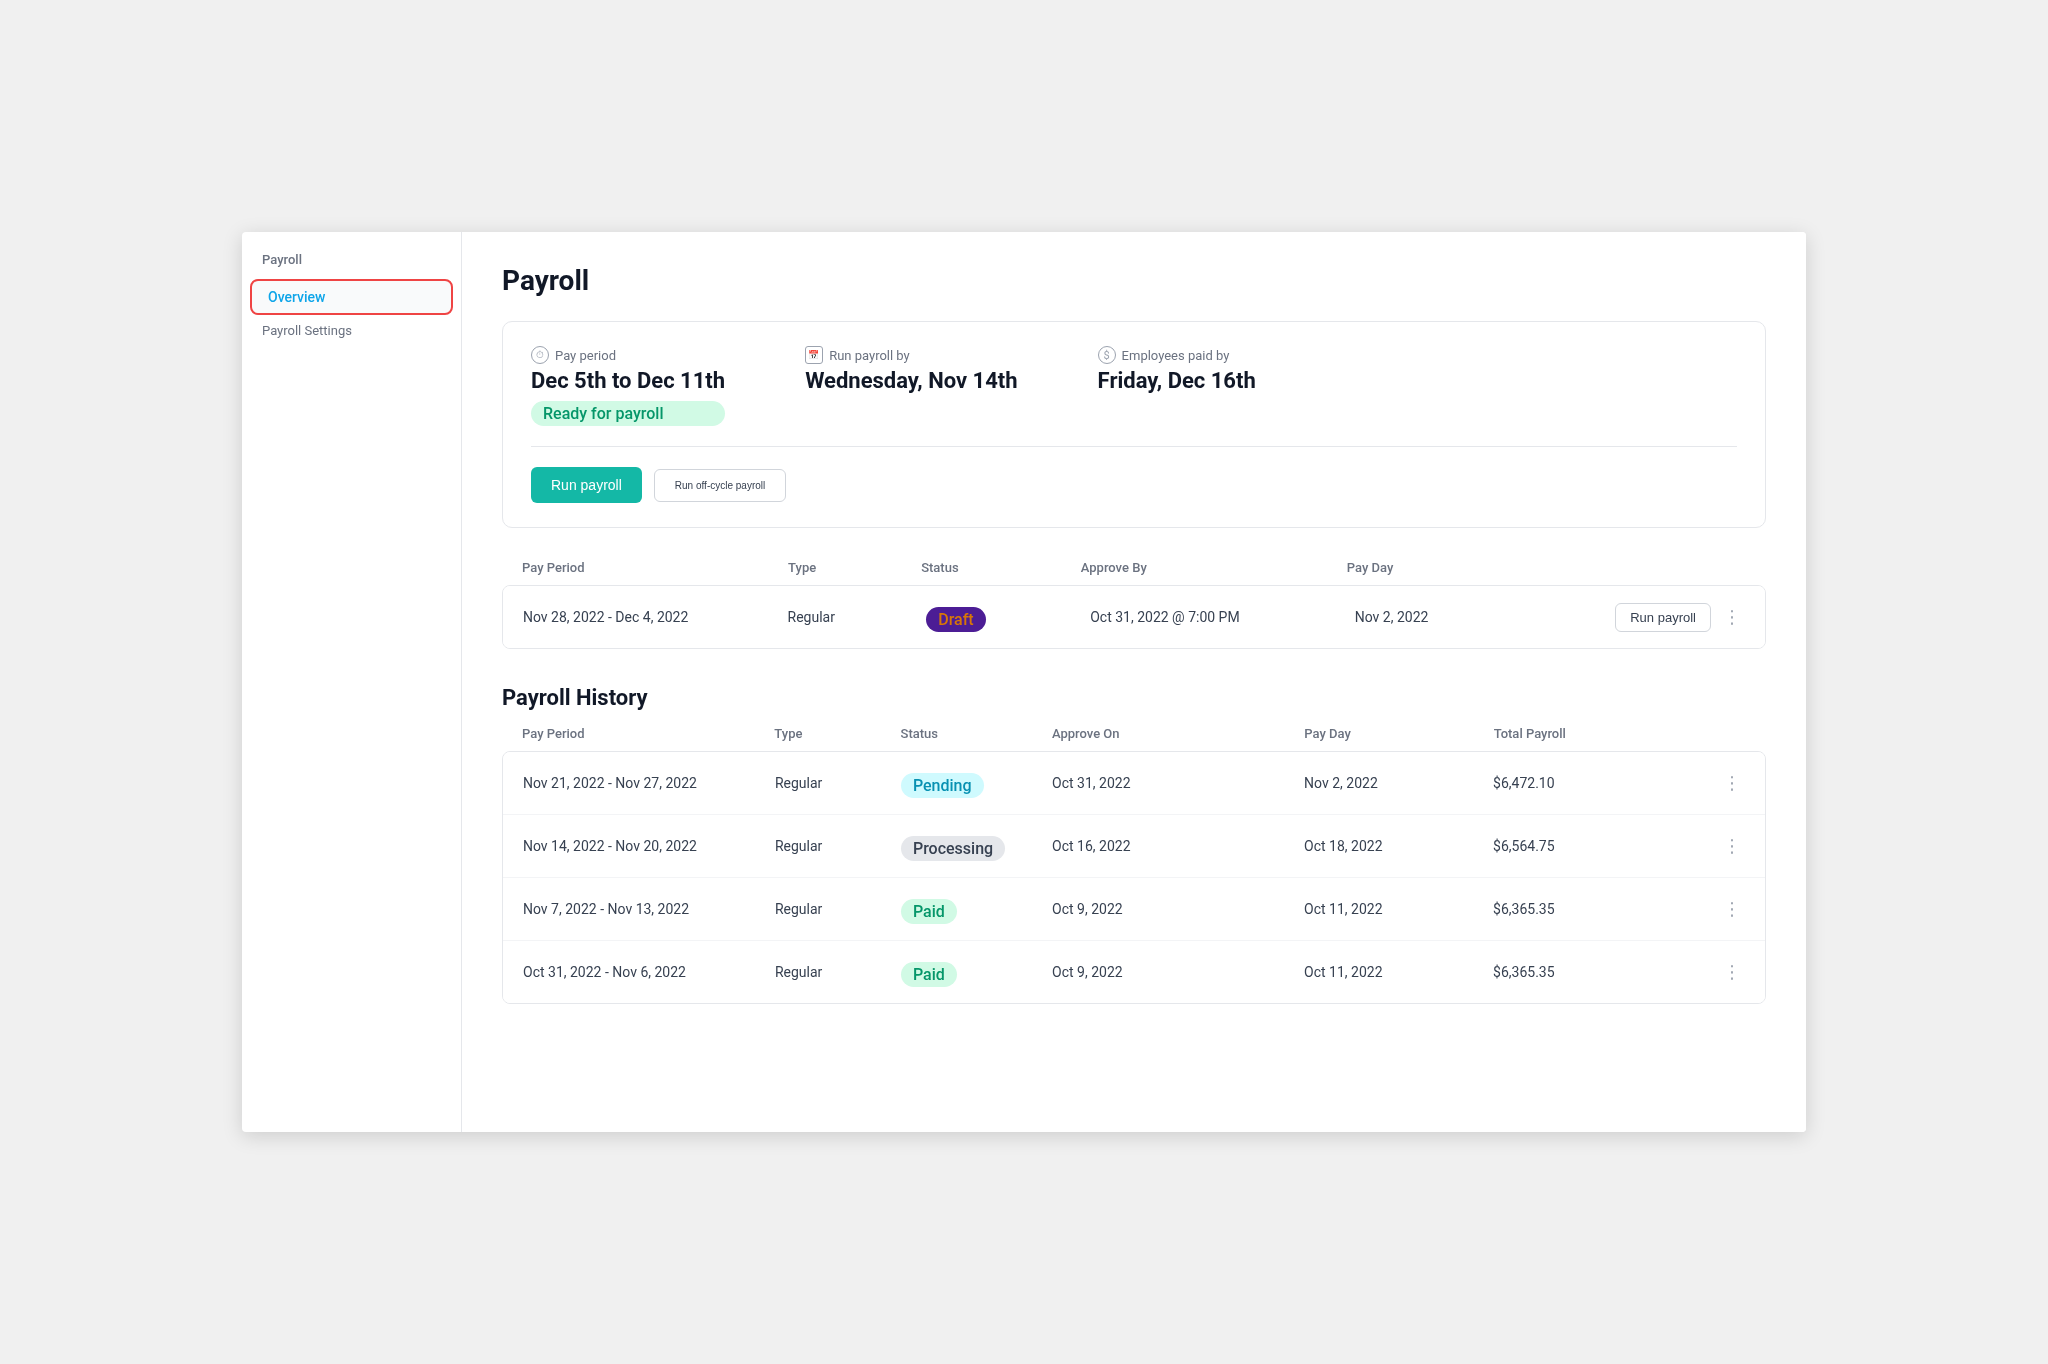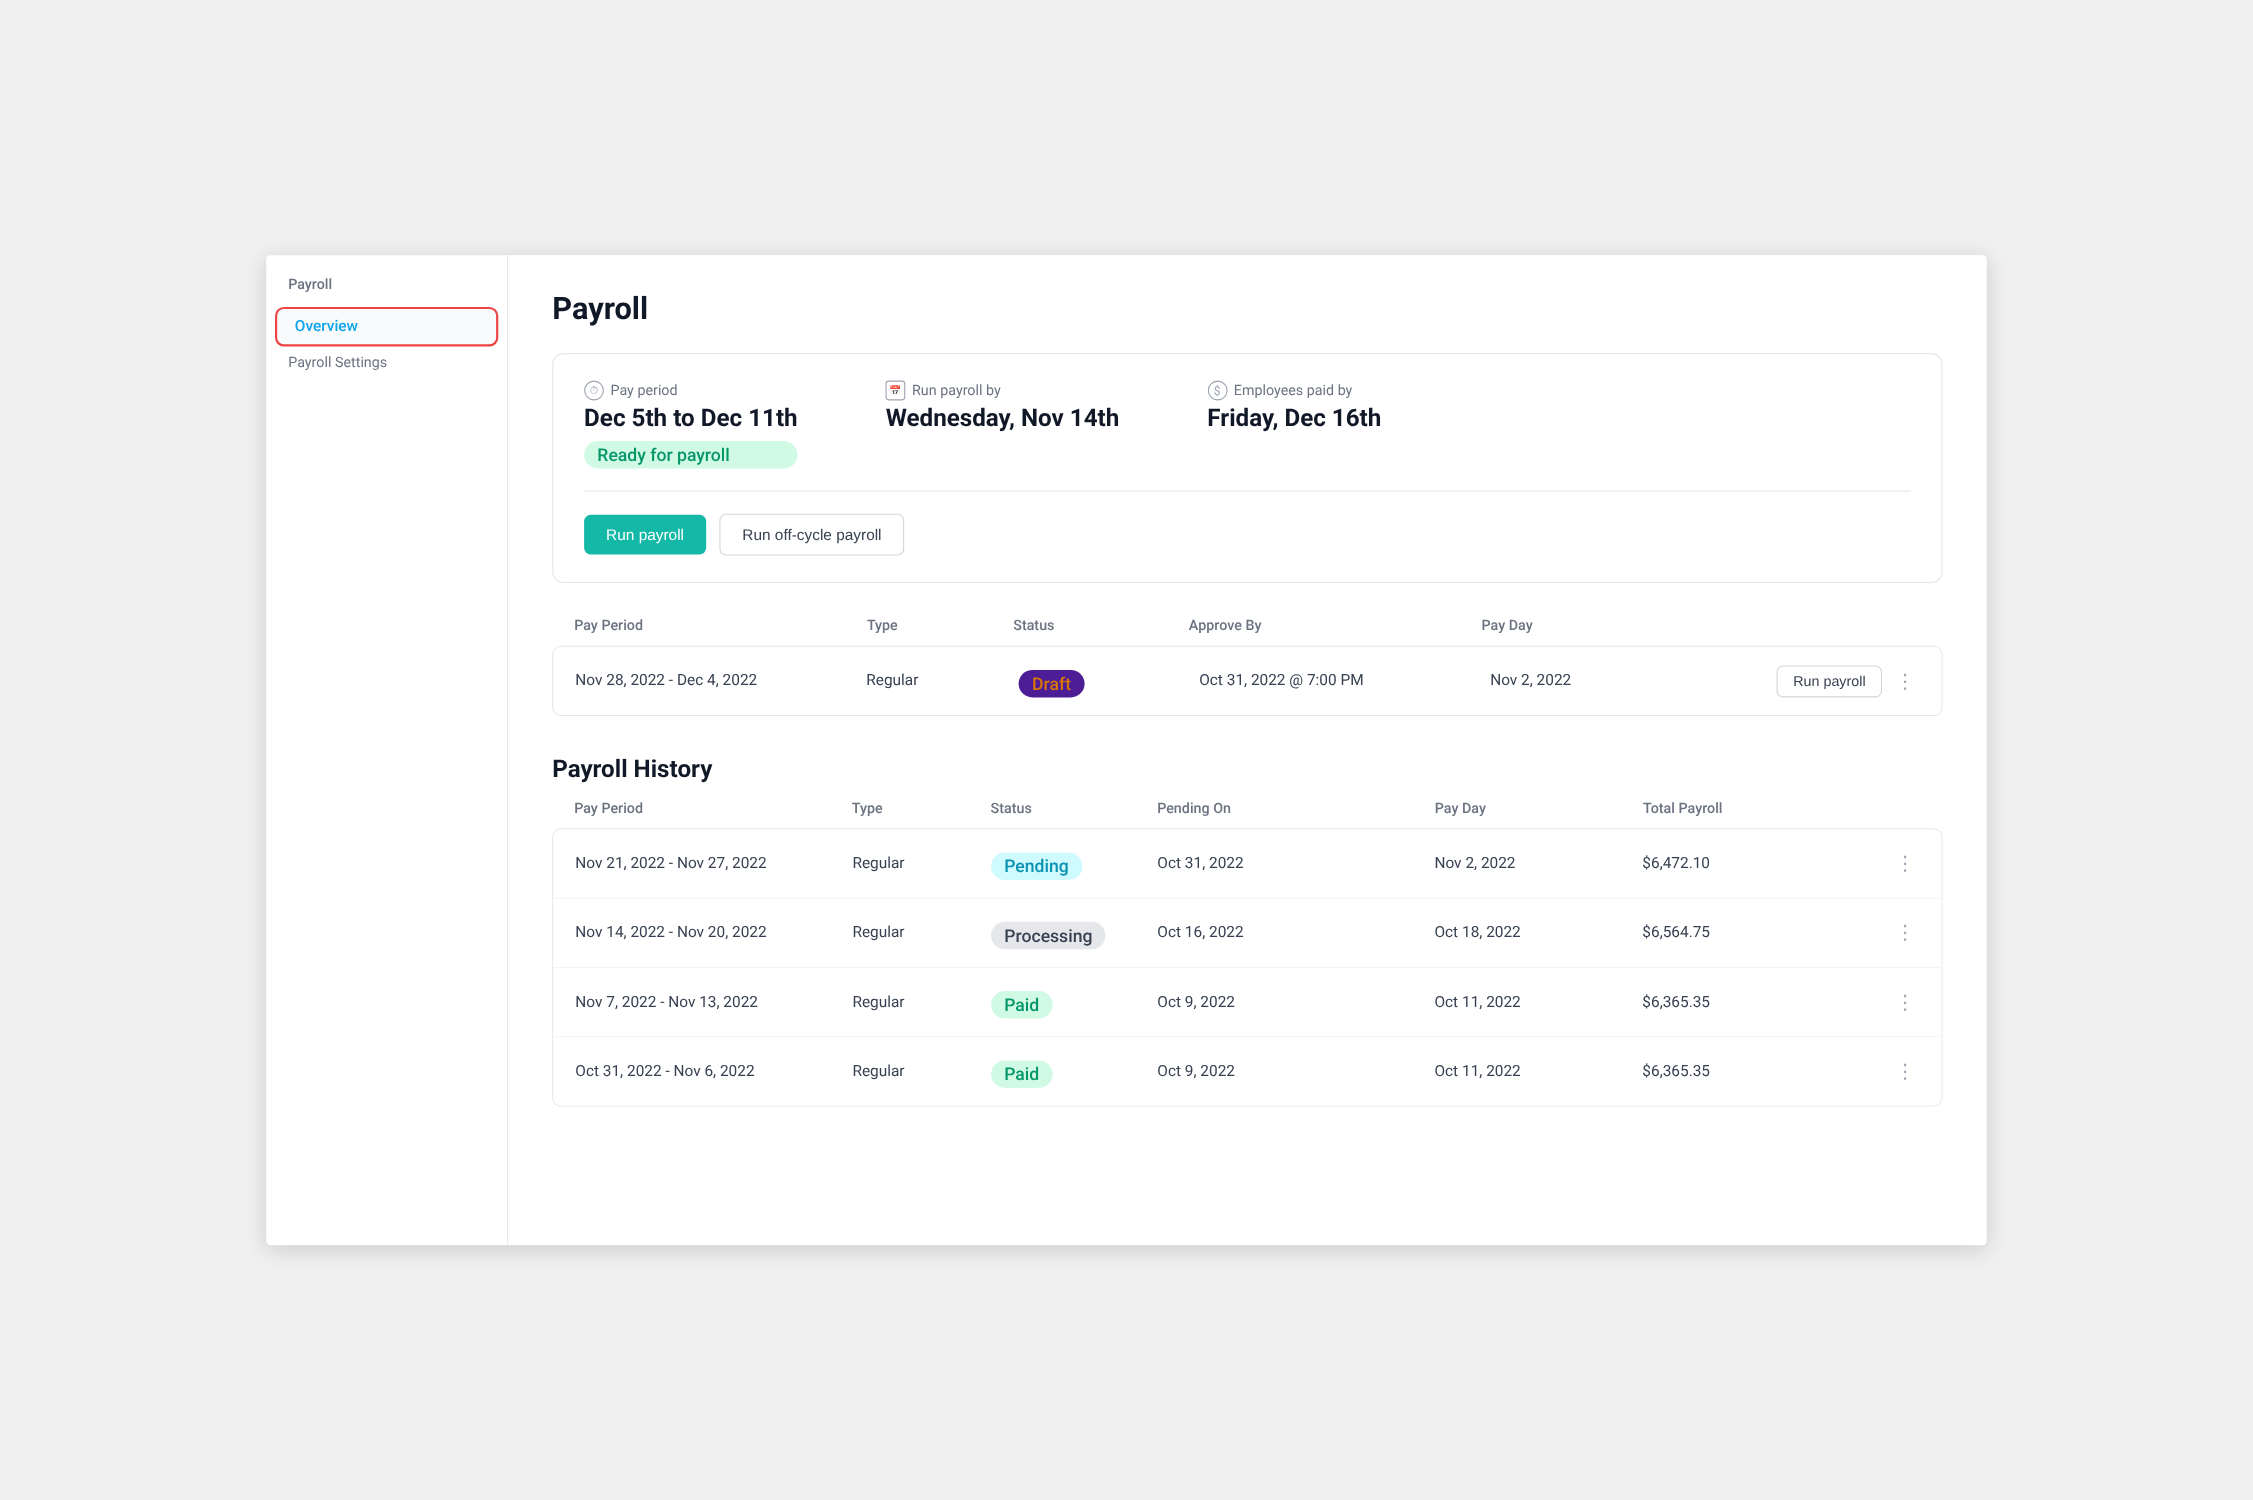"Run off-cycle payroll" .btn-secondary { font-size: 14px -> 10px }
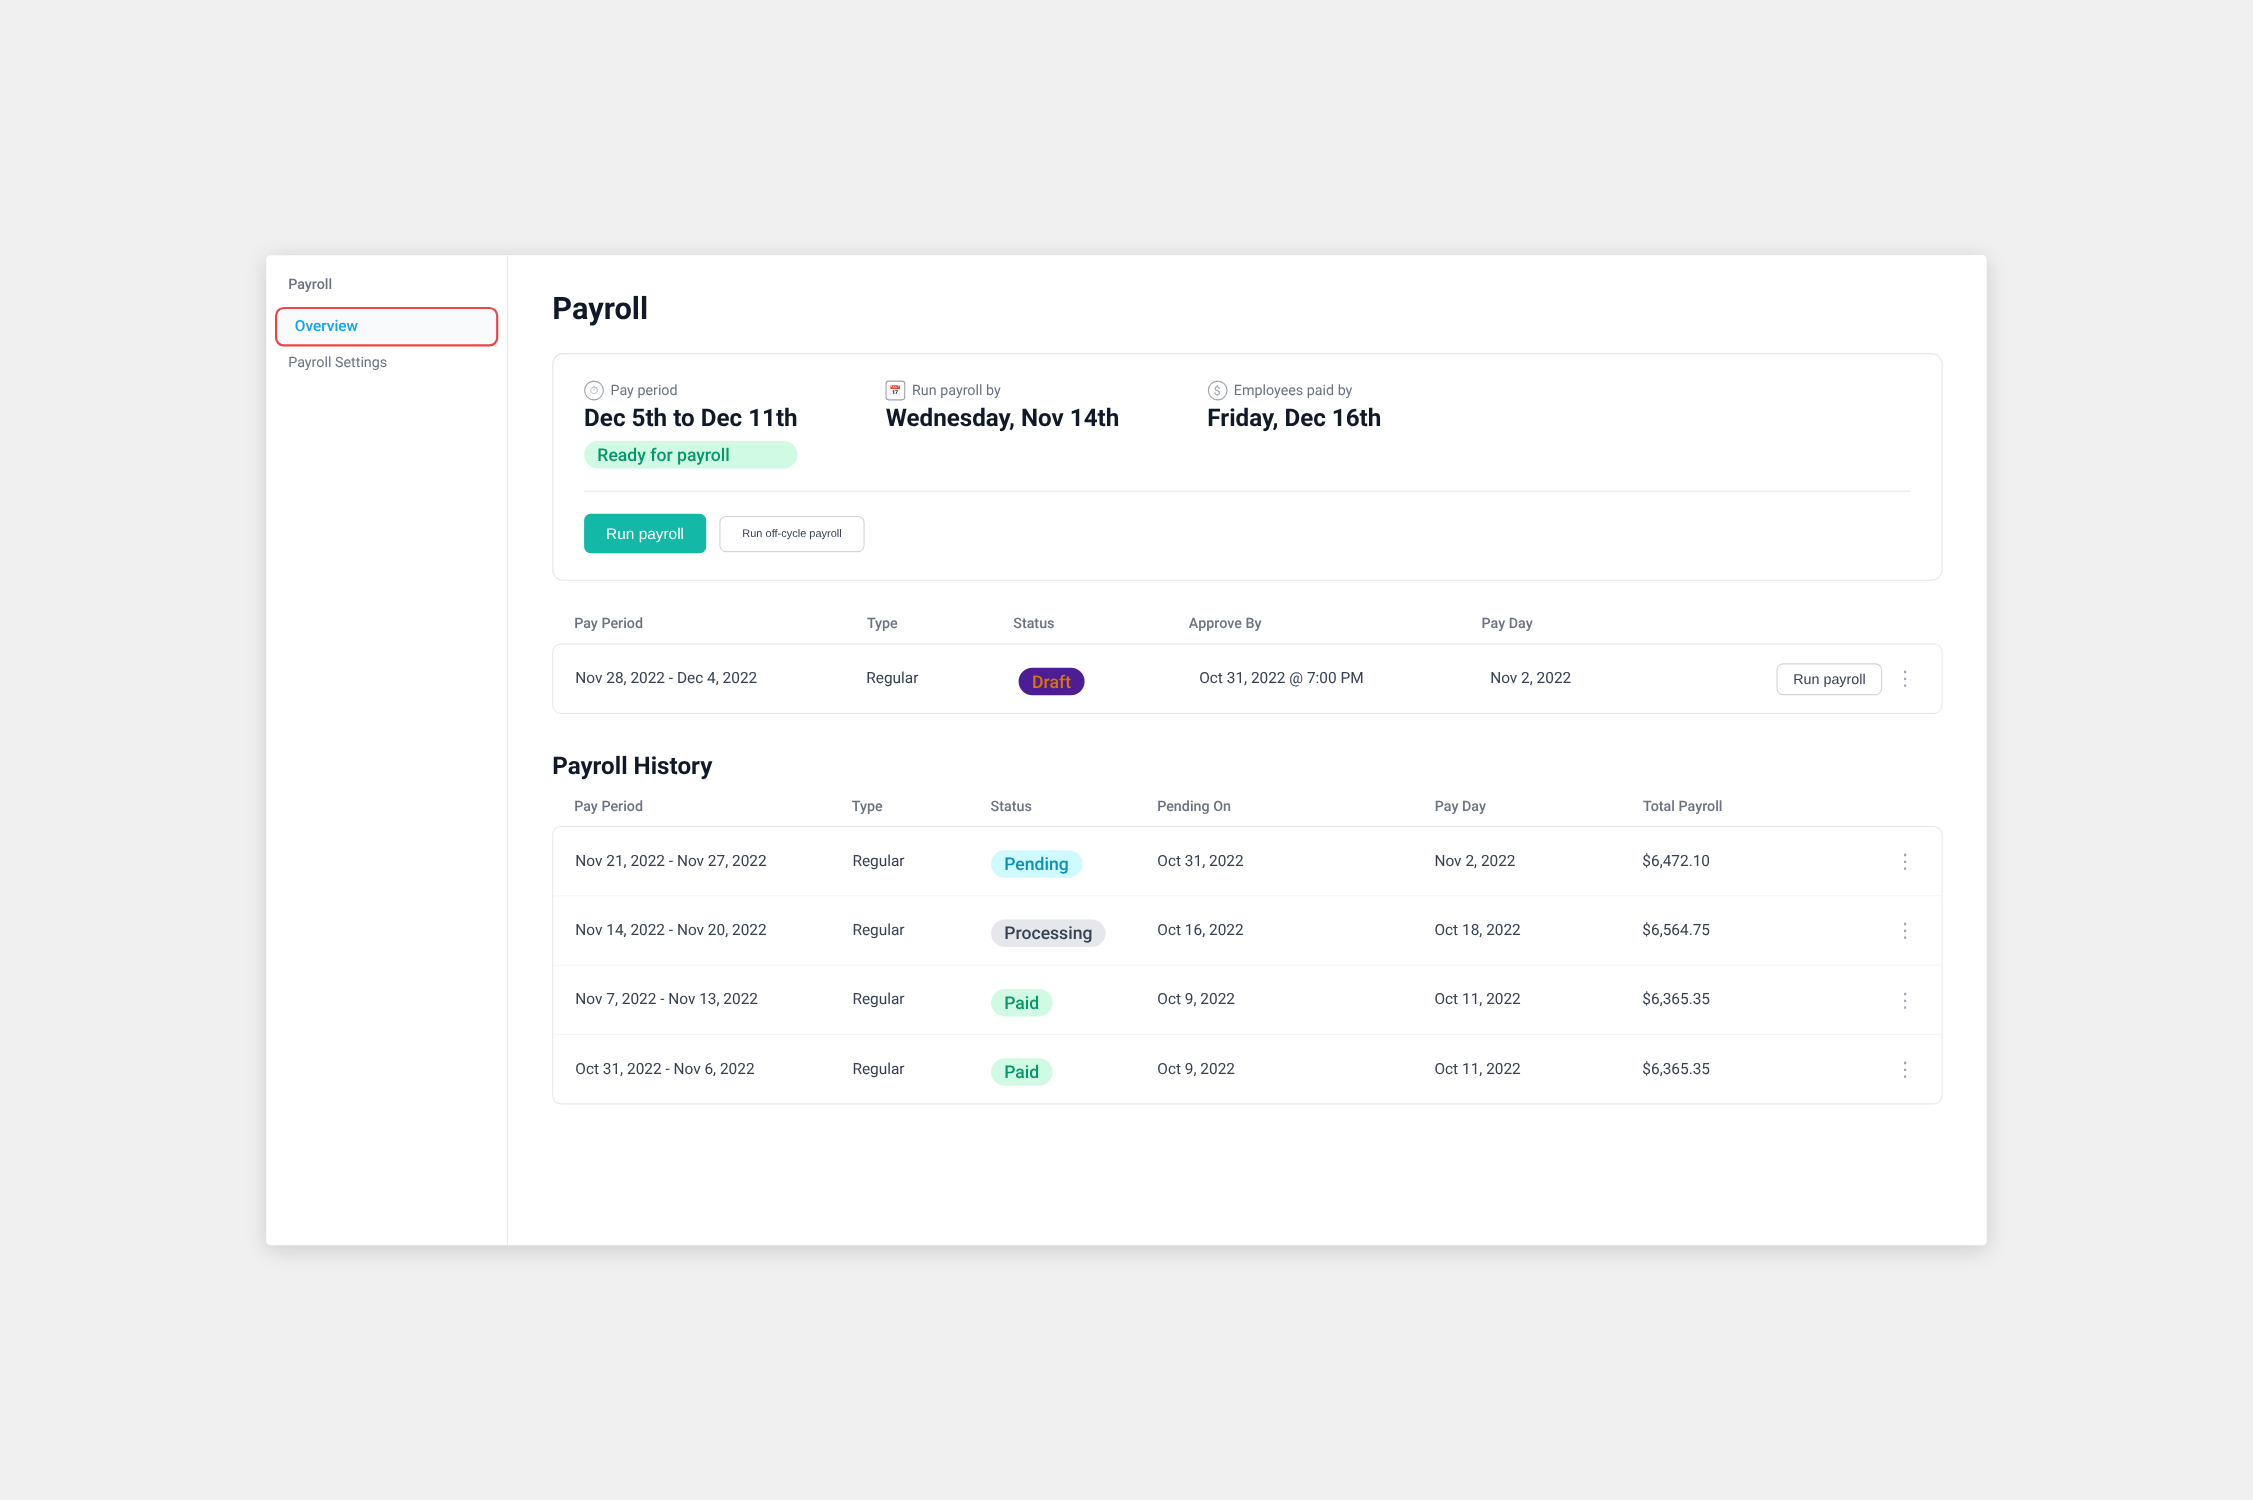"Pending On" span { text: Pending -> Approve }
